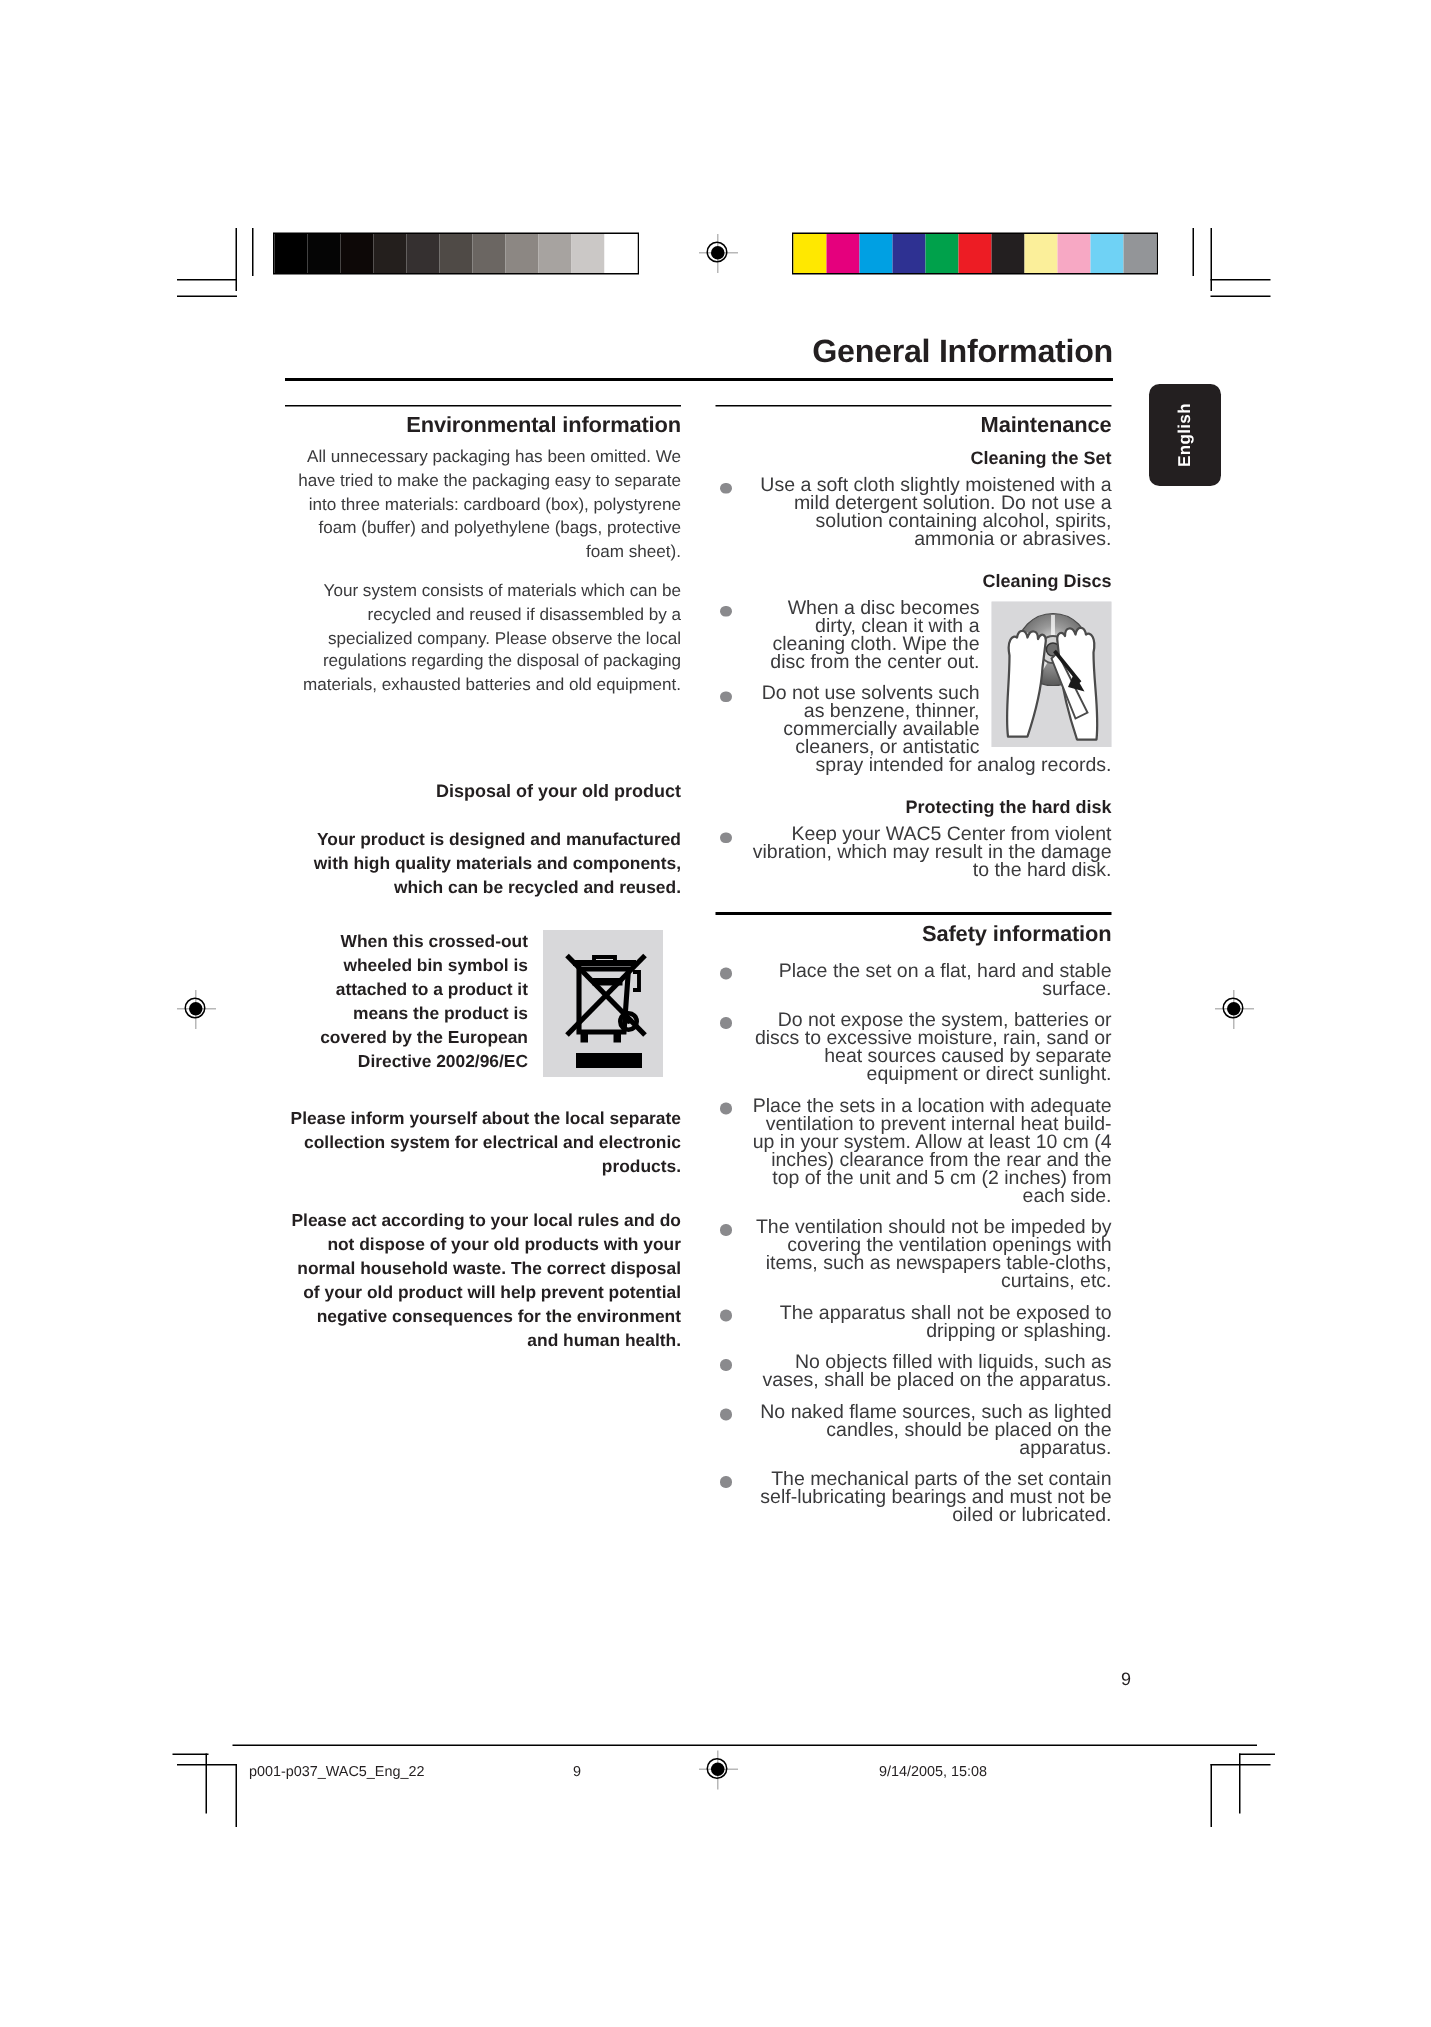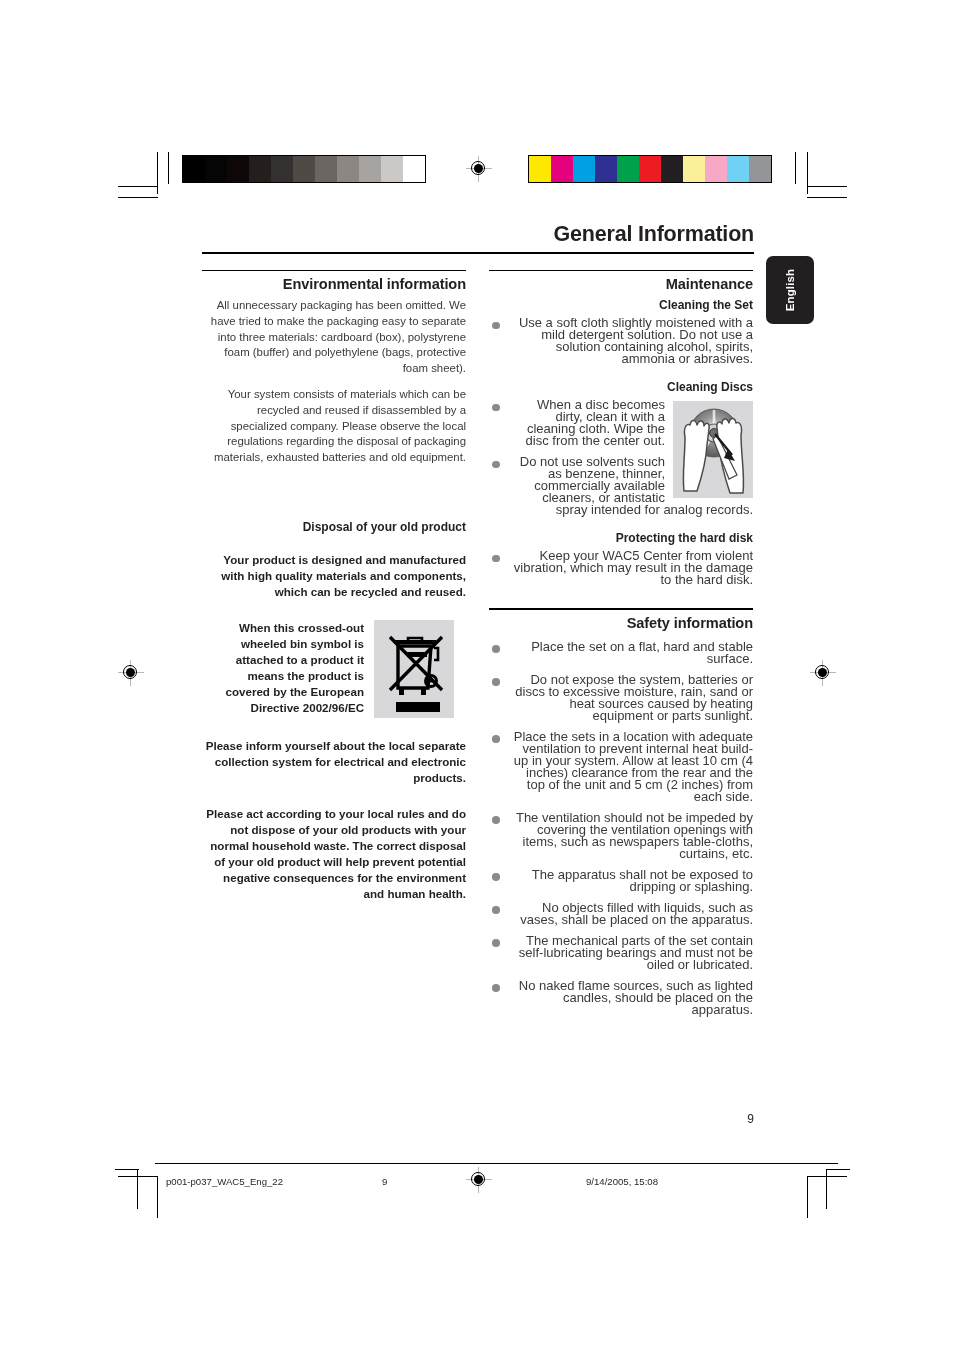"General Information" .content { left: 202px -> 190px }
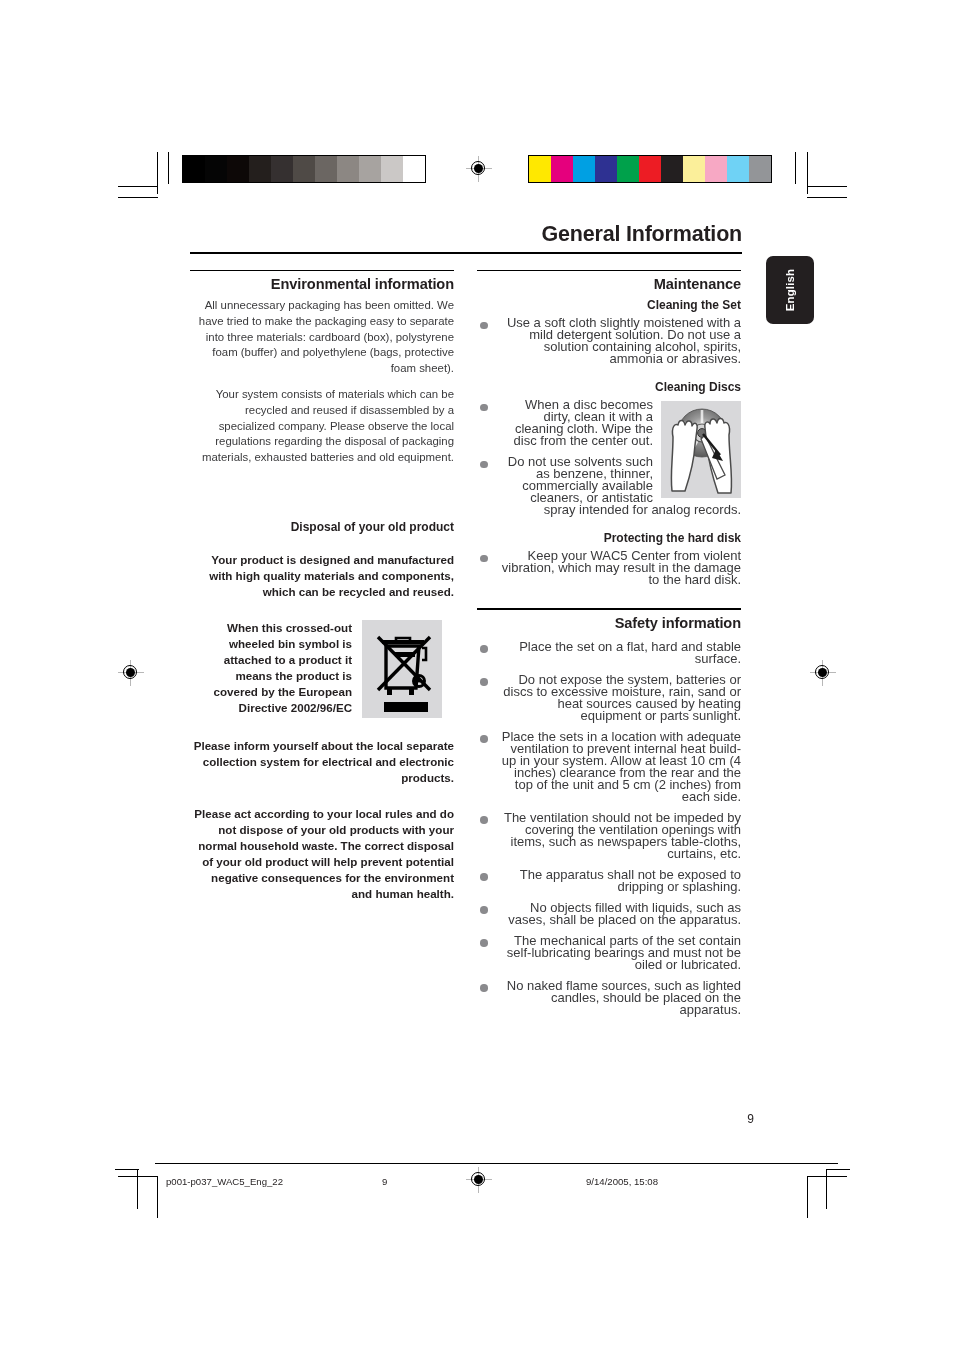"Do not expose the system," span { text: heating equipment or parts -> separate equipment or direct }
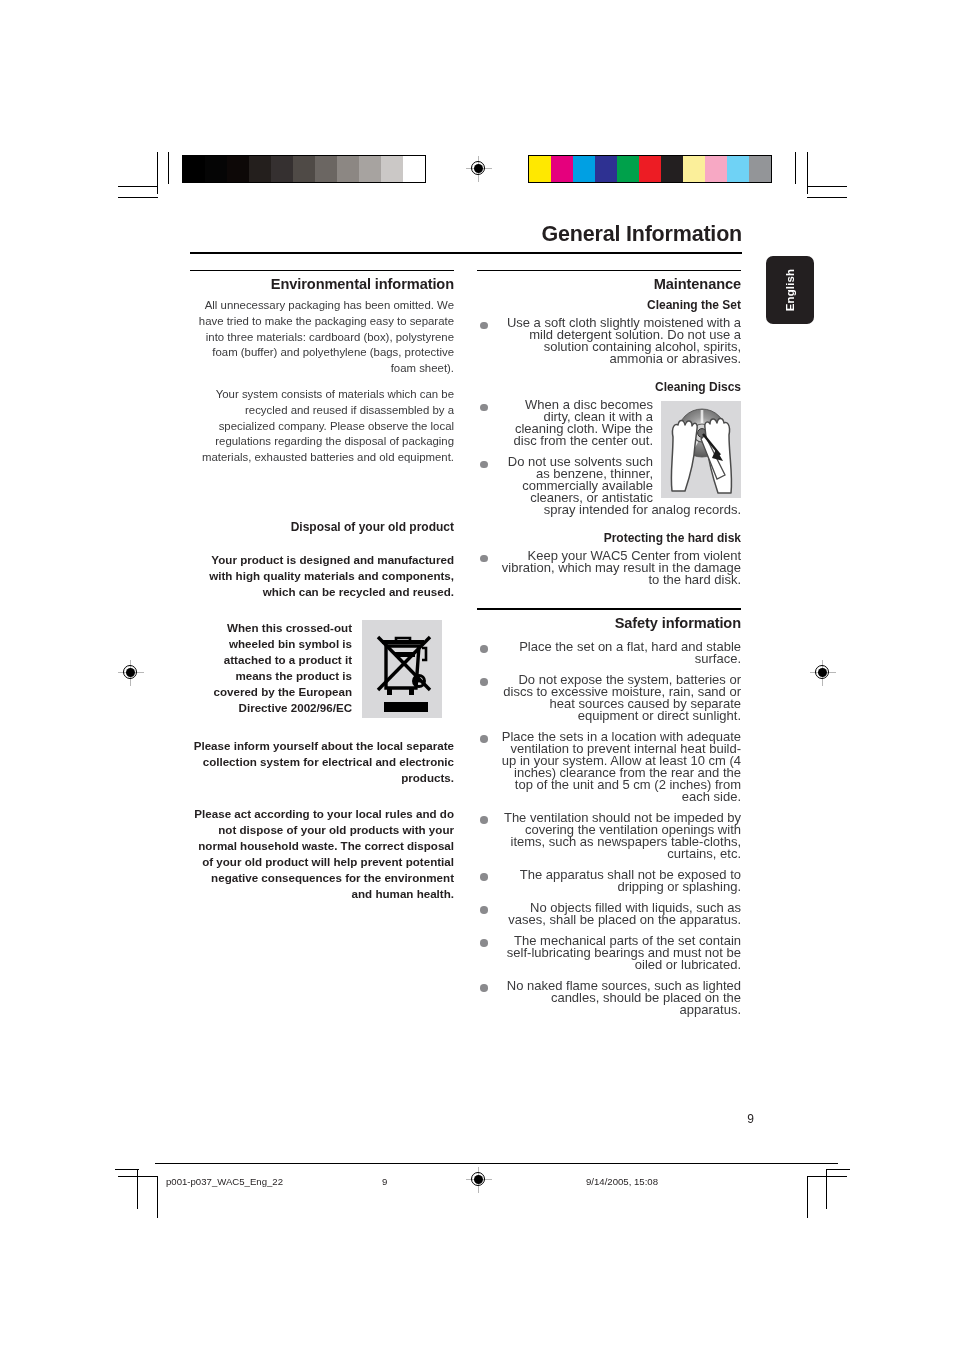"The mechanical parts of the" li { order: before "No naked flame sources, such" -> after "No naked flame sources, such" }
